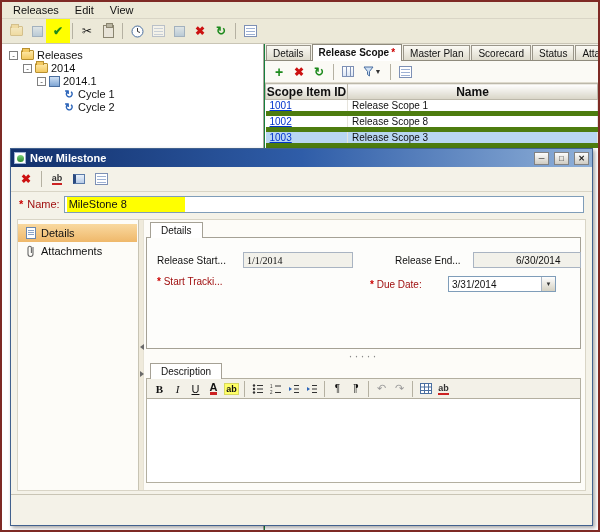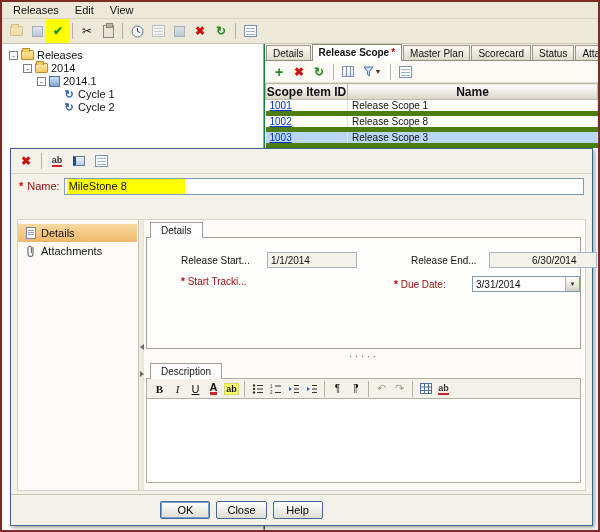"New Milestone" div.dlg-title { html: none -> <div> <span></span> <span>New Milestone</span> <span>─</span> <span>□</span> <span>✕</span> </div> }
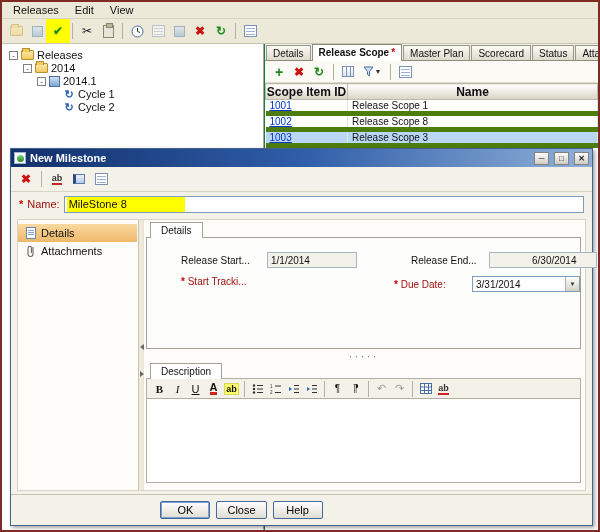"Release Start..." .flabel { margin-left: 24px -> none }
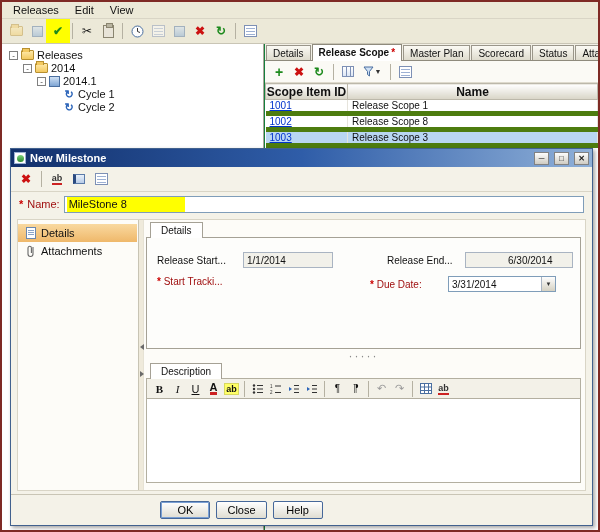"1/1/2014" div.fbox { font-family: none -> Liberation Serif, serif; width: 90px -> 110px }
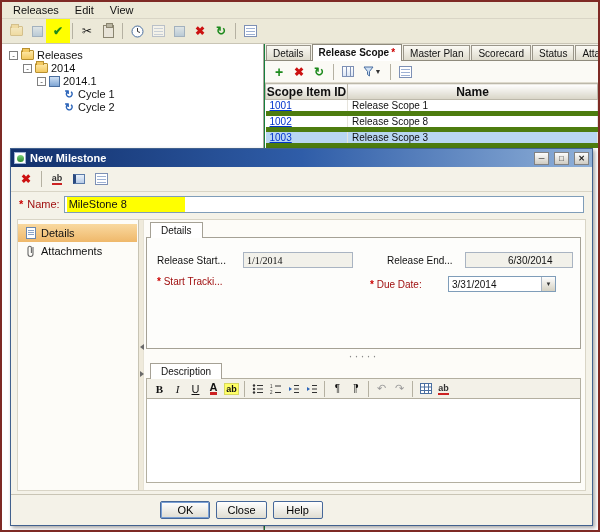"Release End..." div.field-row { left: 240px -> 248px }
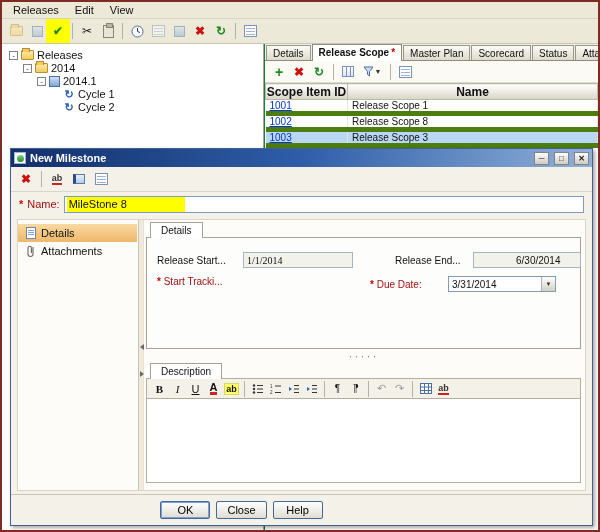"OK" div.dlg-buttons { html: <div> <button>OK</button> <button>Close</button> <button>Help</button> </div> -> none }
